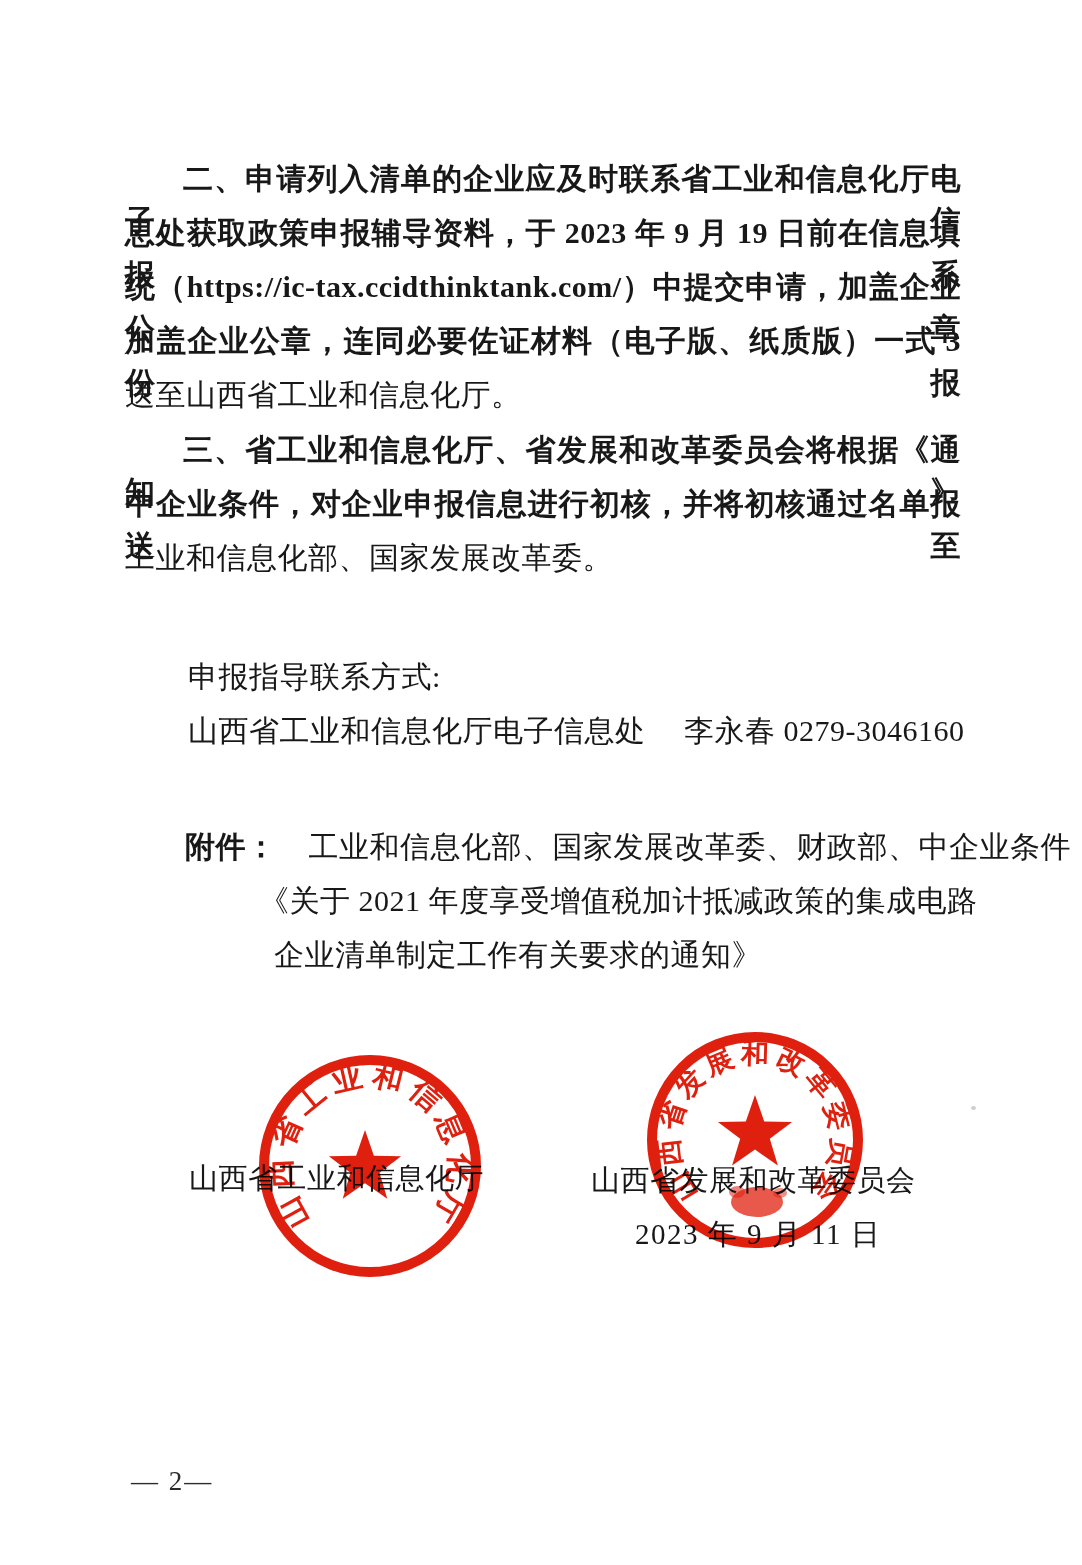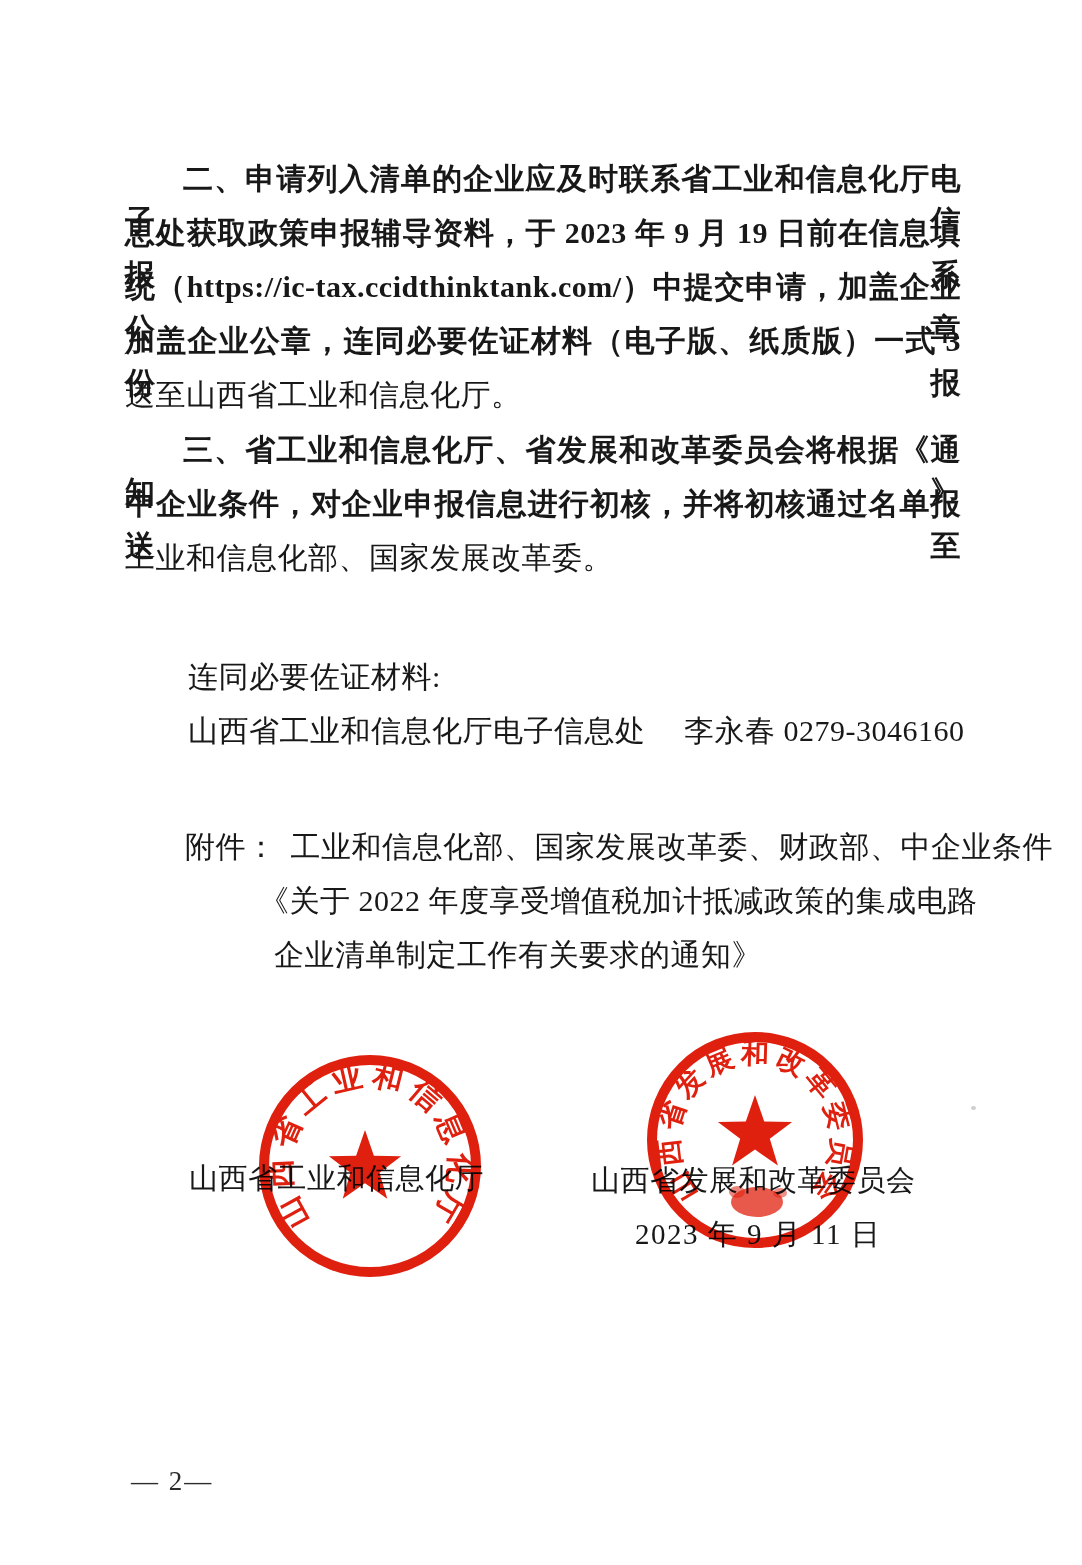"连同必要佐证材料:" div.free { text: 连同必要佐证材料 -> 申报指导联系方式 }
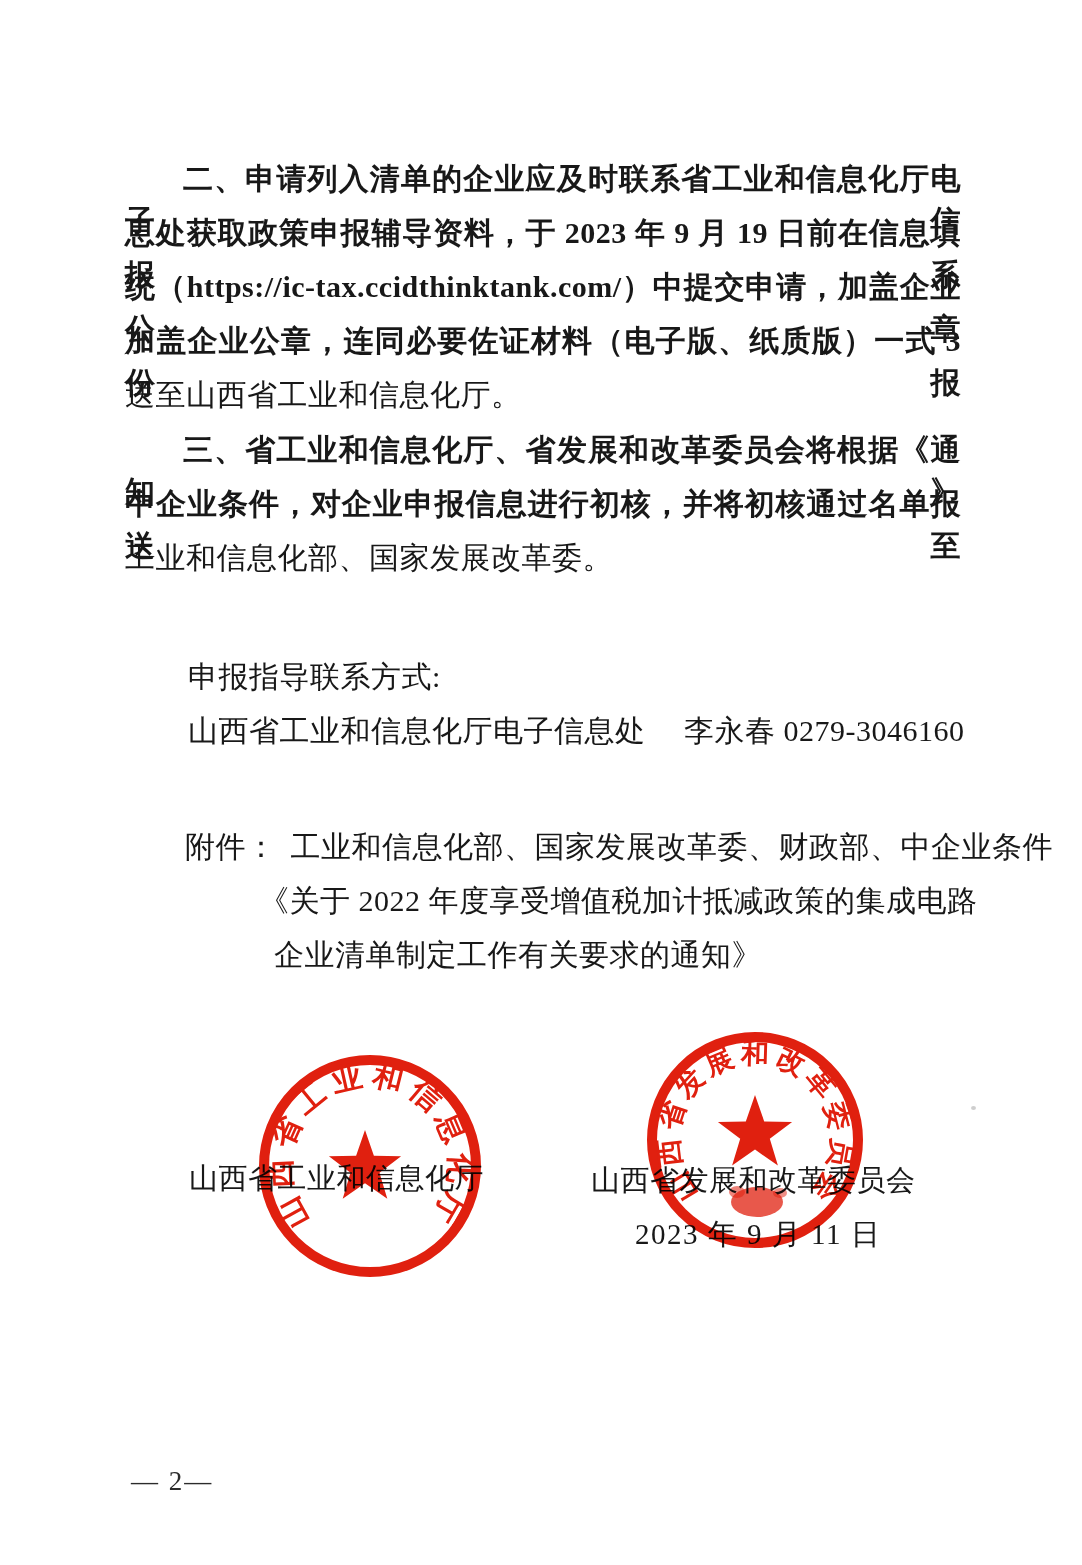"附件：" .att-label { font-weight: none -> bold; margin-right: 14px -> 32px }
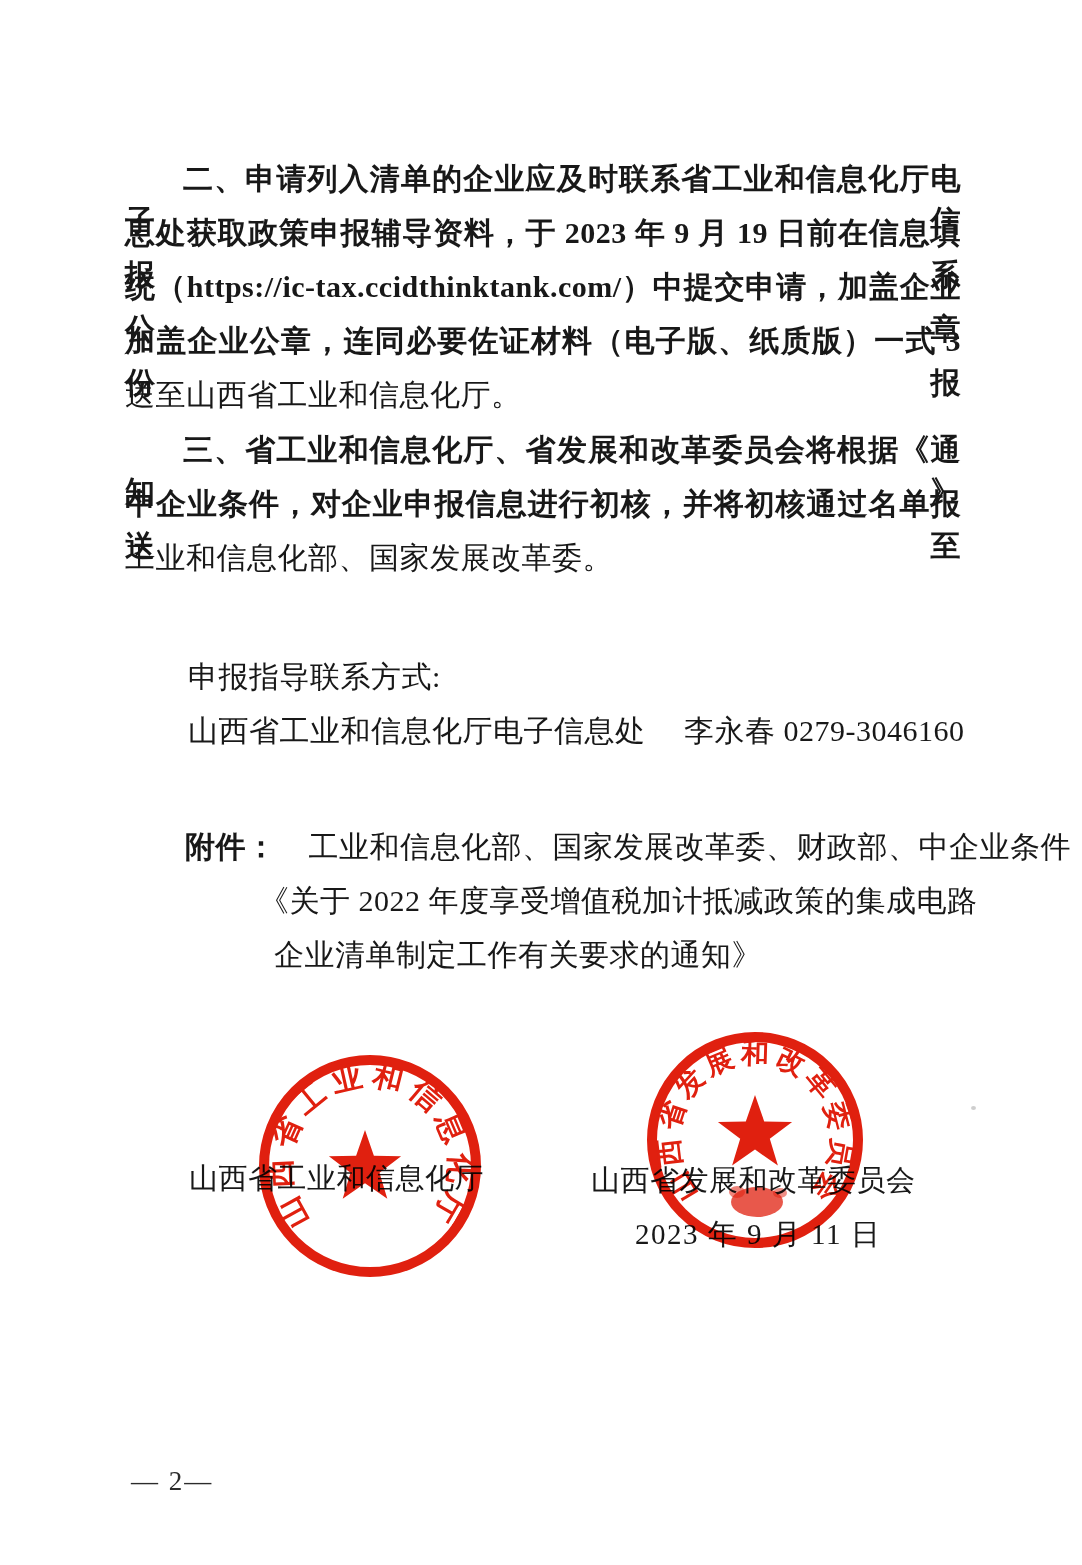"《关于 2022 年度享受增值税加计抵减政策的集成电路" div.free { text: 2022 -> 2021 }
